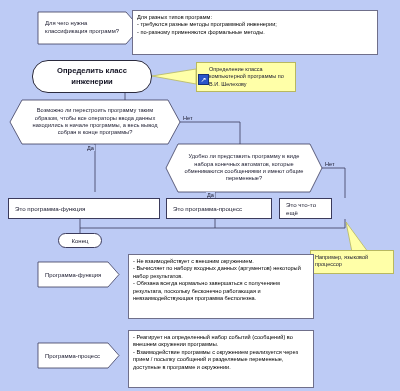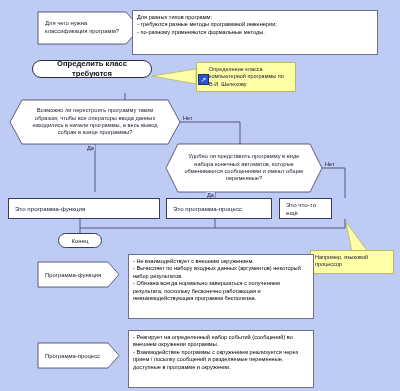"Определить класс" div.startnode { height: 18px -> 33px }
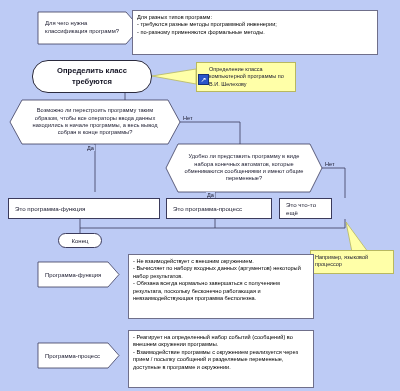"требуются" div { text: требуются -> инженерии }
